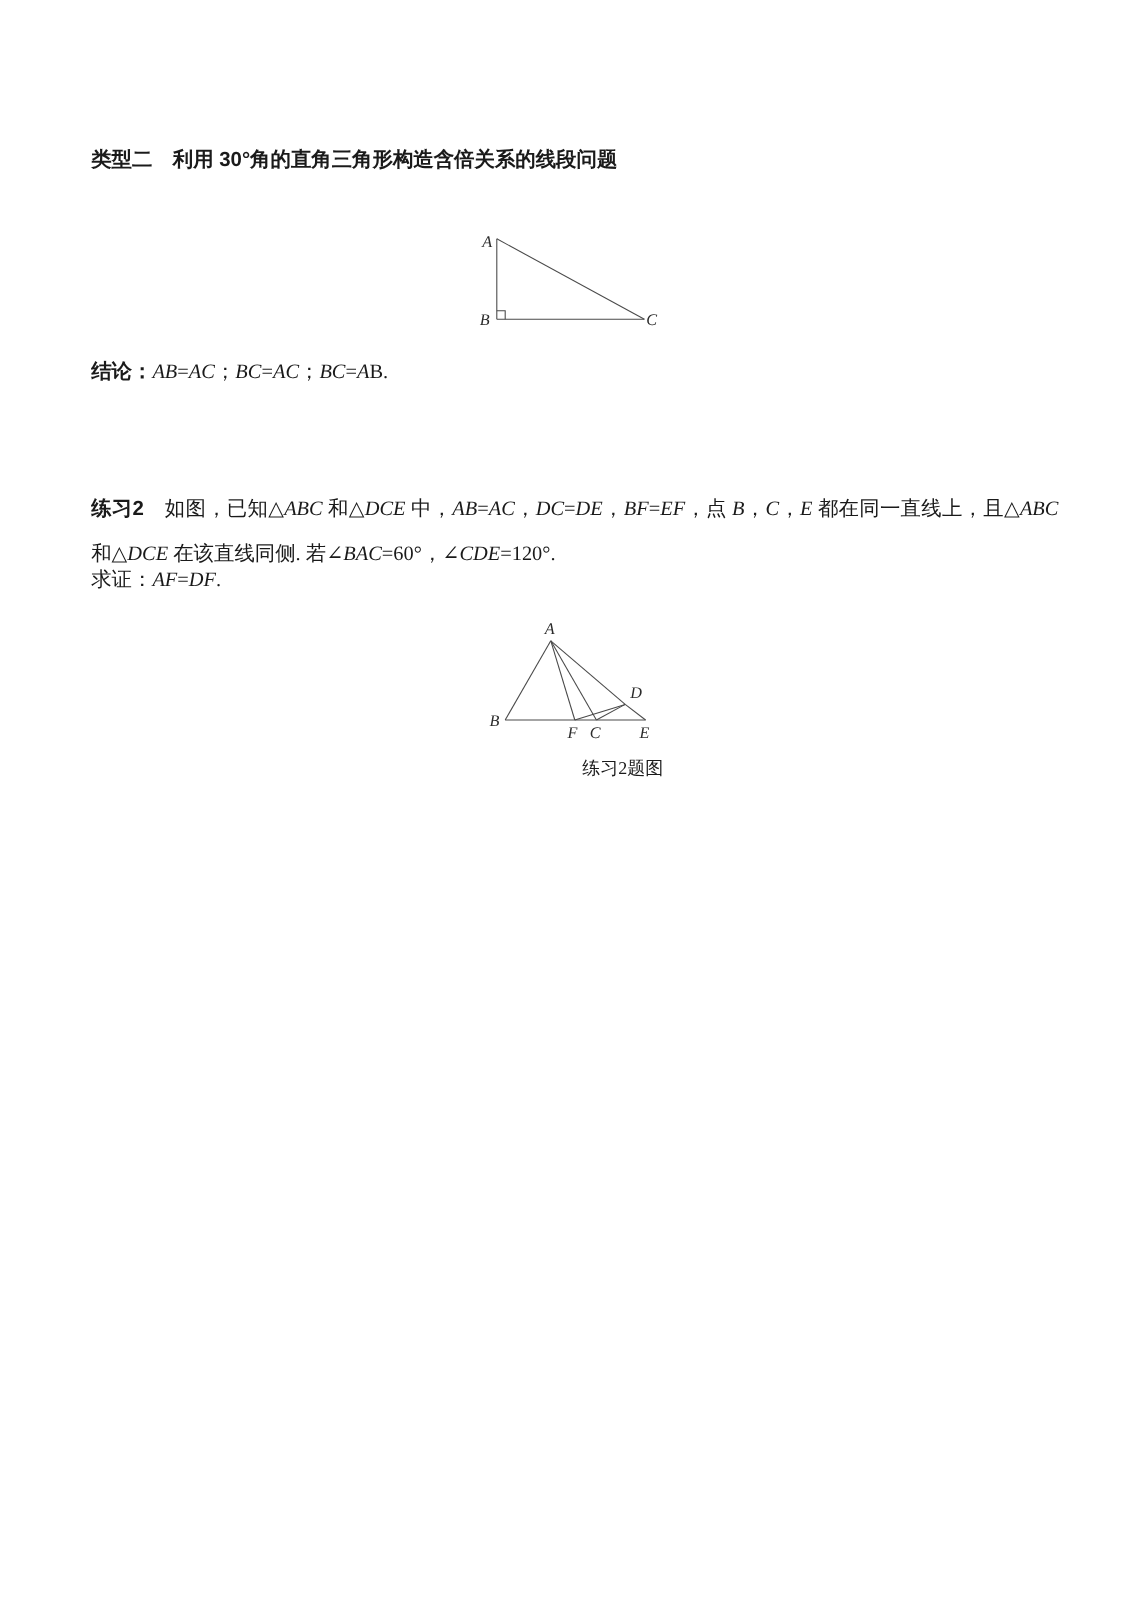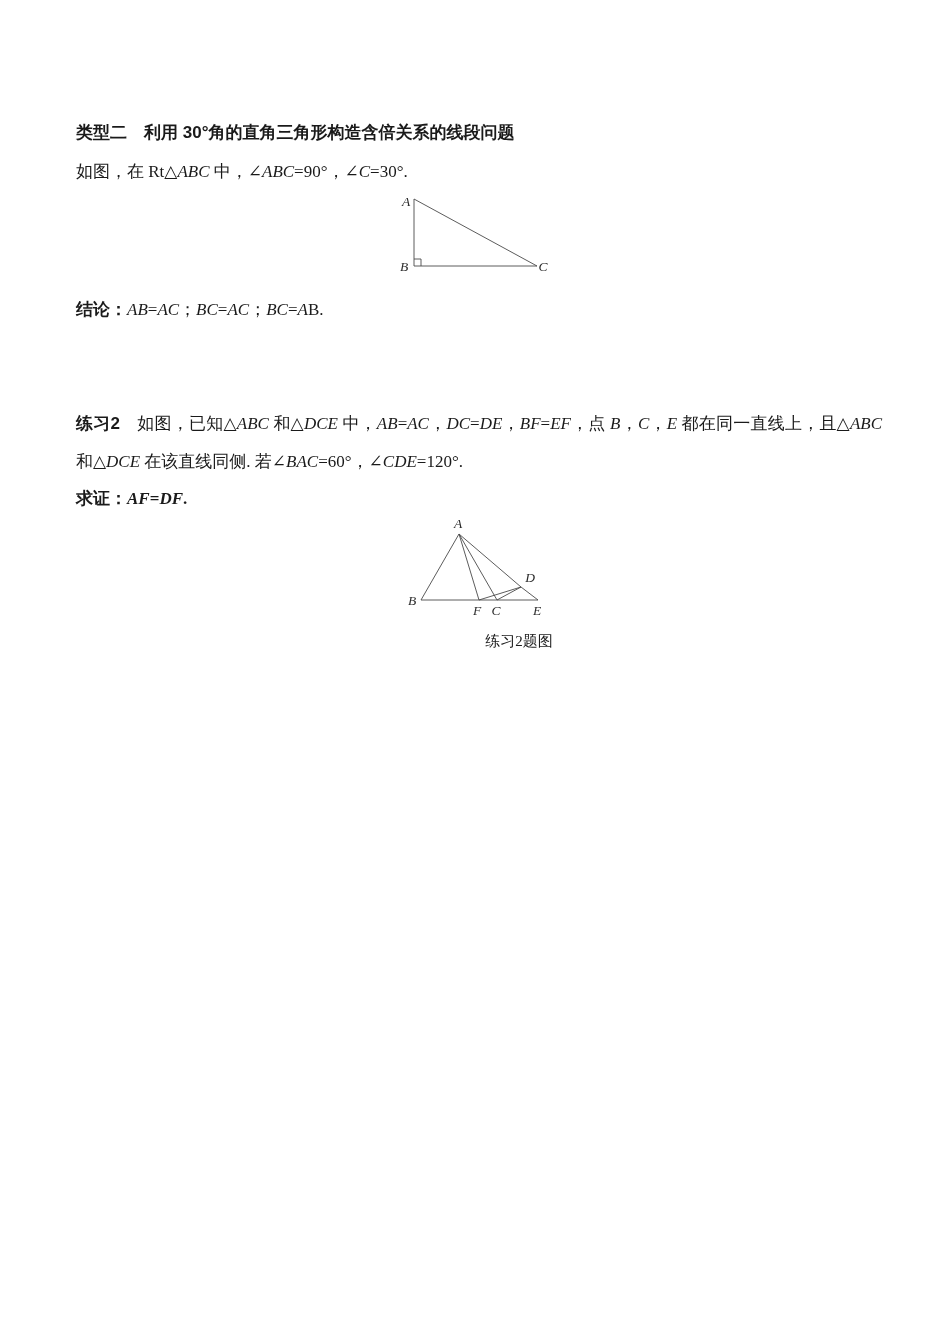"如图，在 Rt△ABC 中，∠ABC=90°，∠C=30°." div.tline { html: <div><span>如图，在 Rt△</span><span>ABC</span><span> 中，∠</span><span>ABC</span><span>=90°，∠</span><span>C</span><span>=30°.</span></div> -> none }
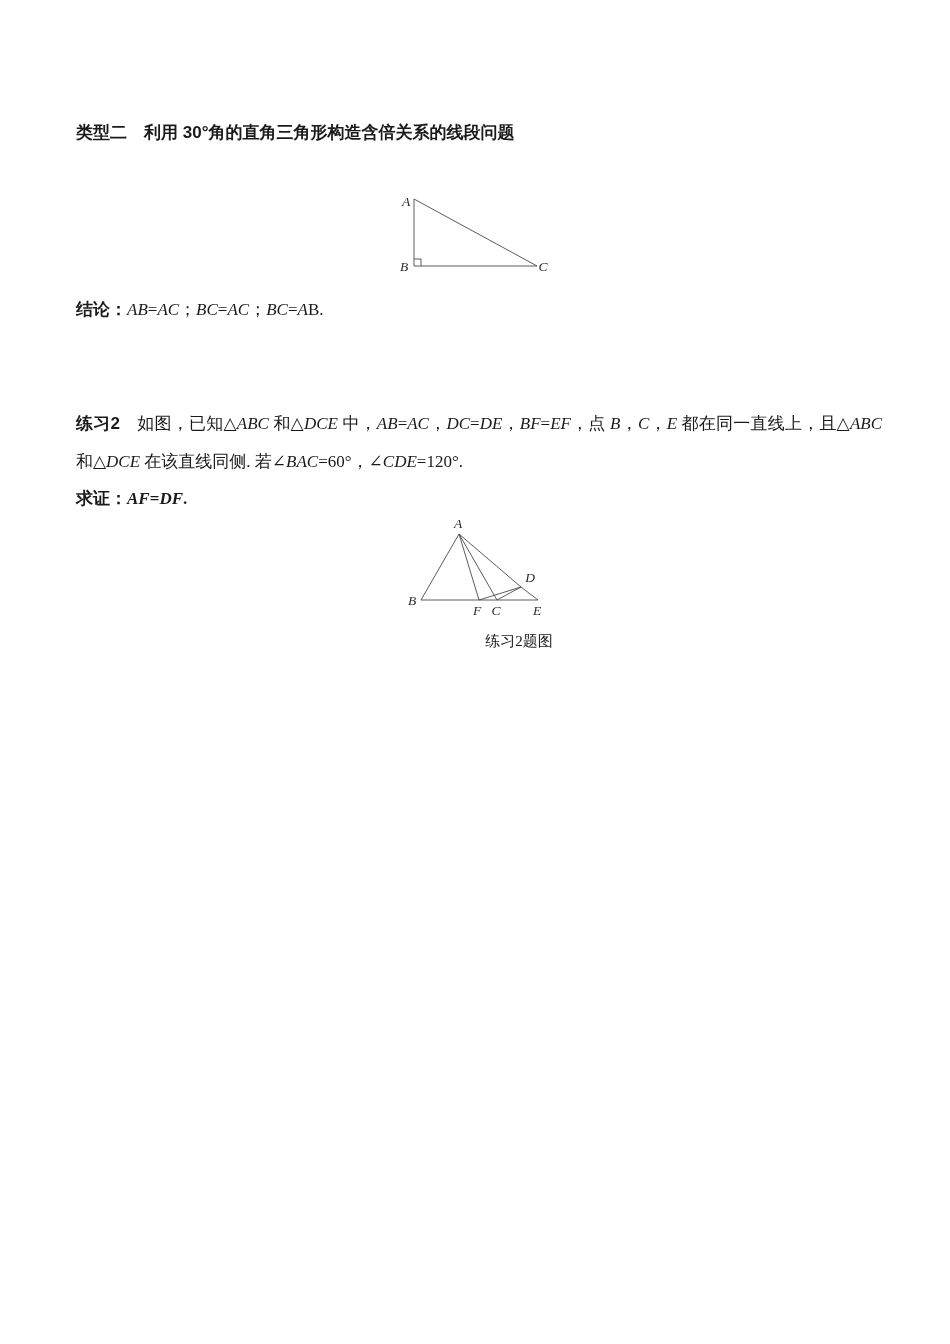"求证：AF=DF." div.tline { font-weight: bold -> none; top: 480px -> 464px }
